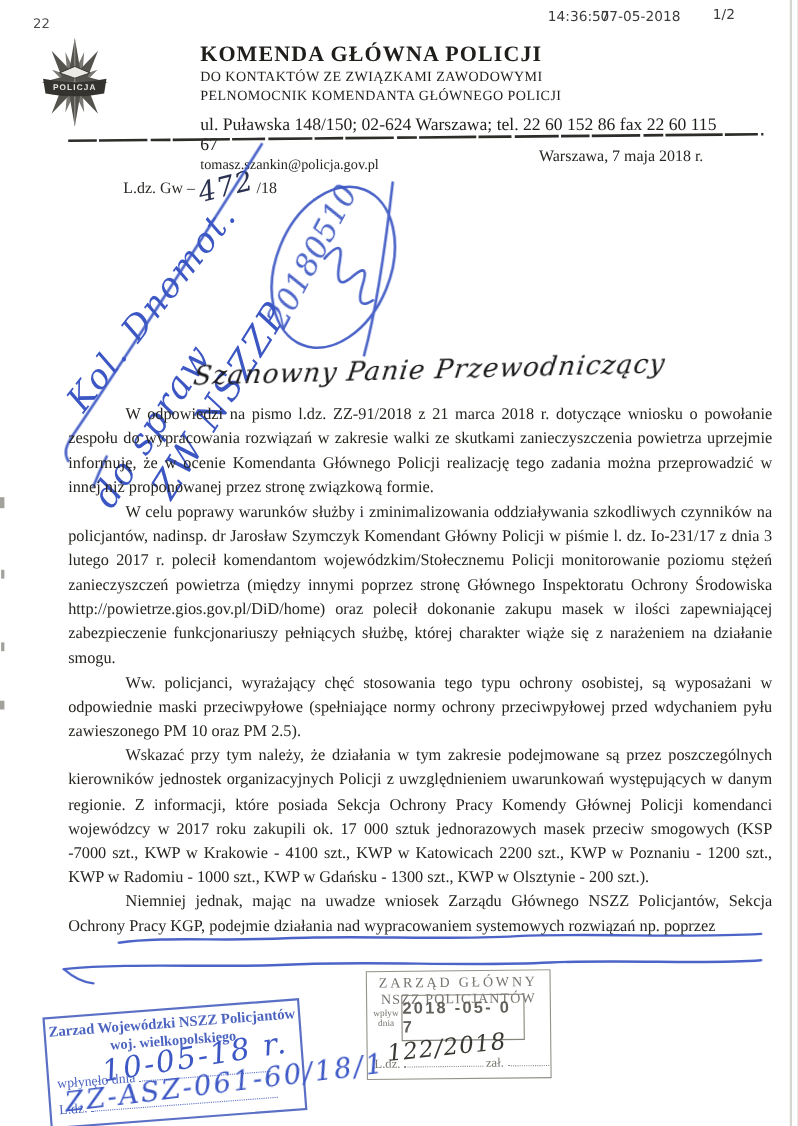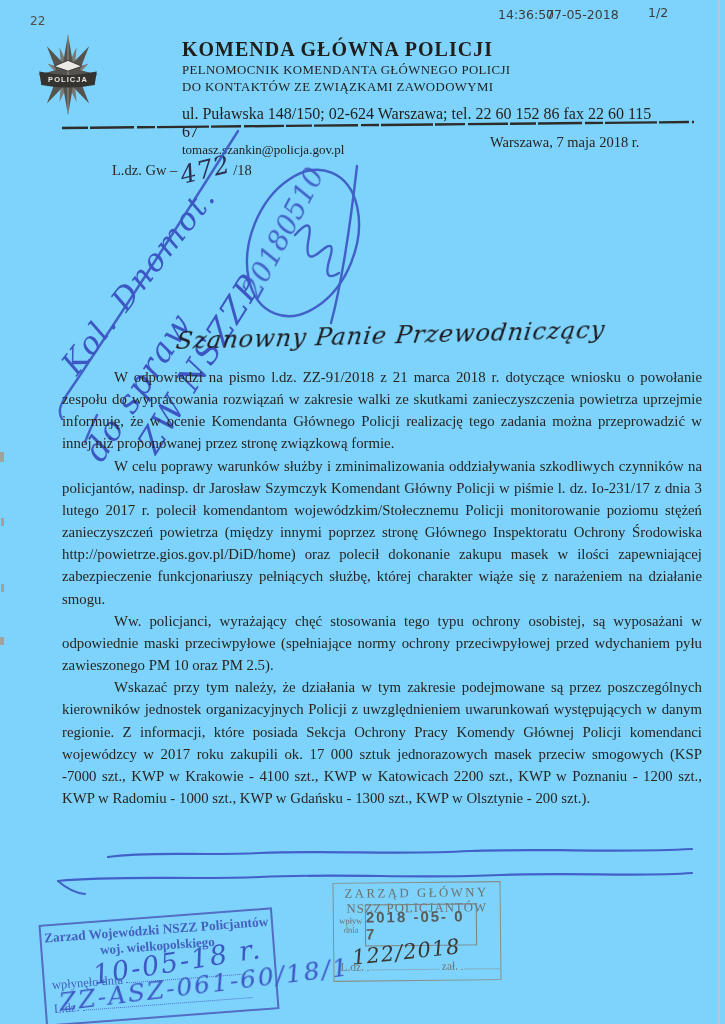"22" .page { background: #7dd3fc -> #ffffff }
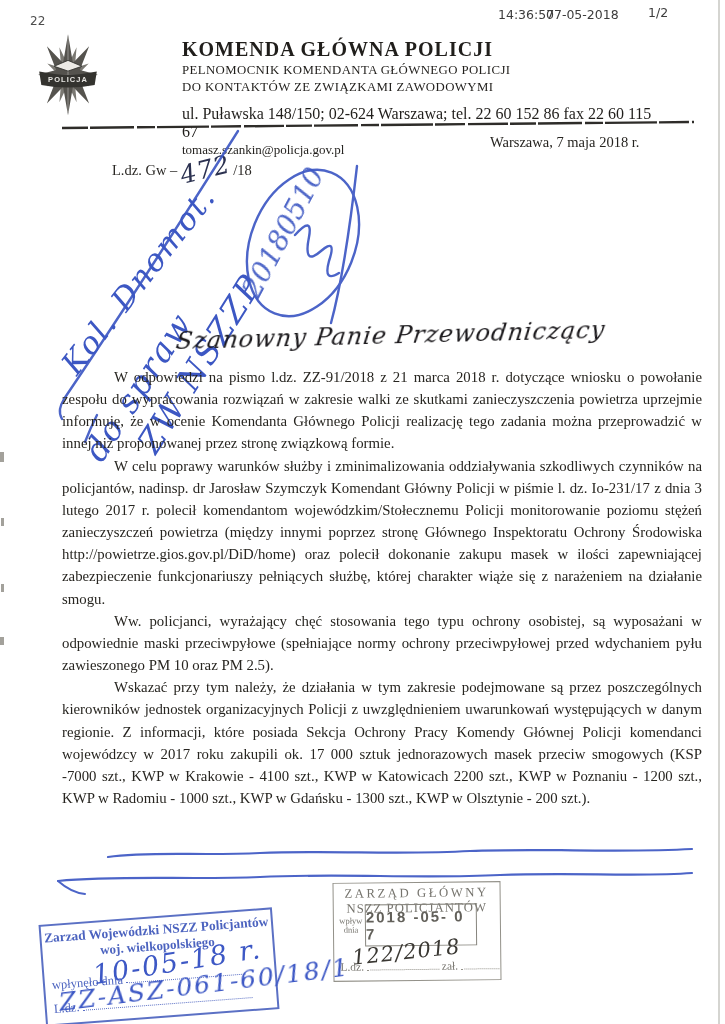"PELNOMOCNIK KOMENDANTA GŁÓWNEGO POLICJI" div.lh-sub { order: before "DO KONTAKTÓW ZE ZWIĄZKAMI ZAWODOWYMI" -> after "DO KONTAKTÓW ZE ZWIĄZKAMI ZAWODOWYMI" }
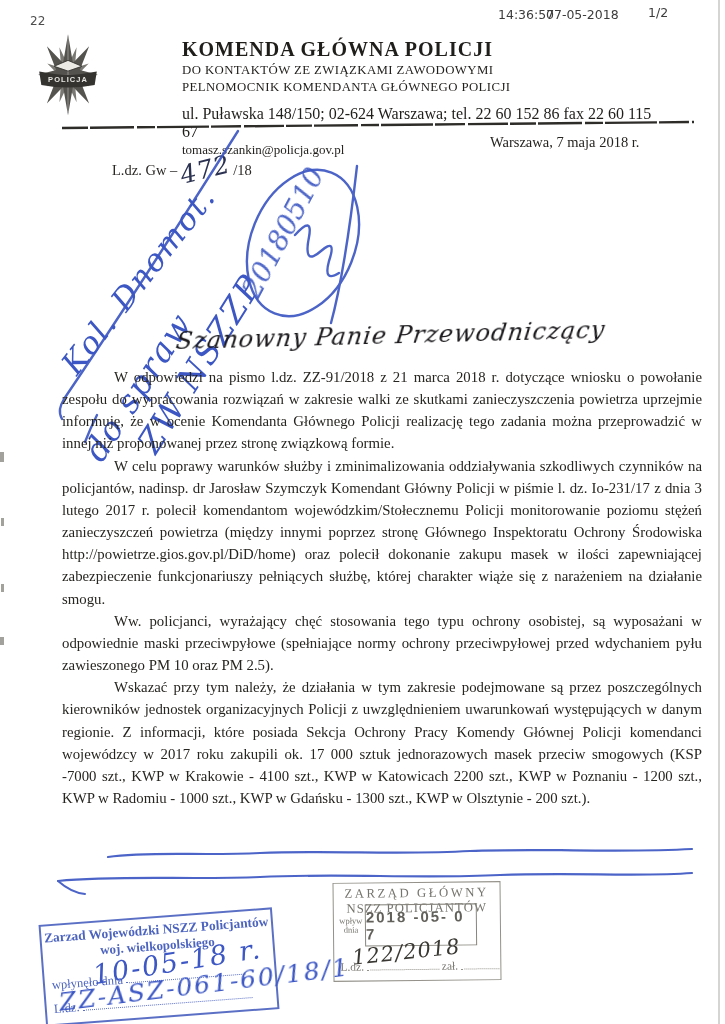"Niemniej jednak, mając na uwadze" p { html: none -> <p>Niemniej jednak, mając na uwadze wniosek Zarządu Głównego NSZZ Policjantów, Sekcja Ochrony Pracy KGP, podejmie działania nad wypracowaniem systemowych rozwiązań np. poprzez</p> }
